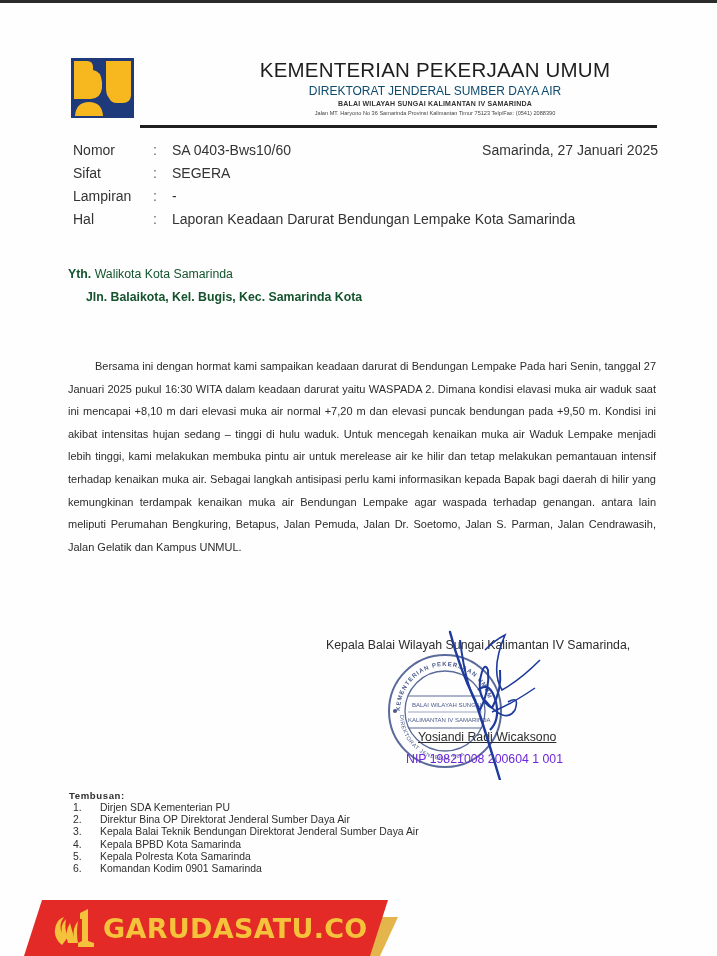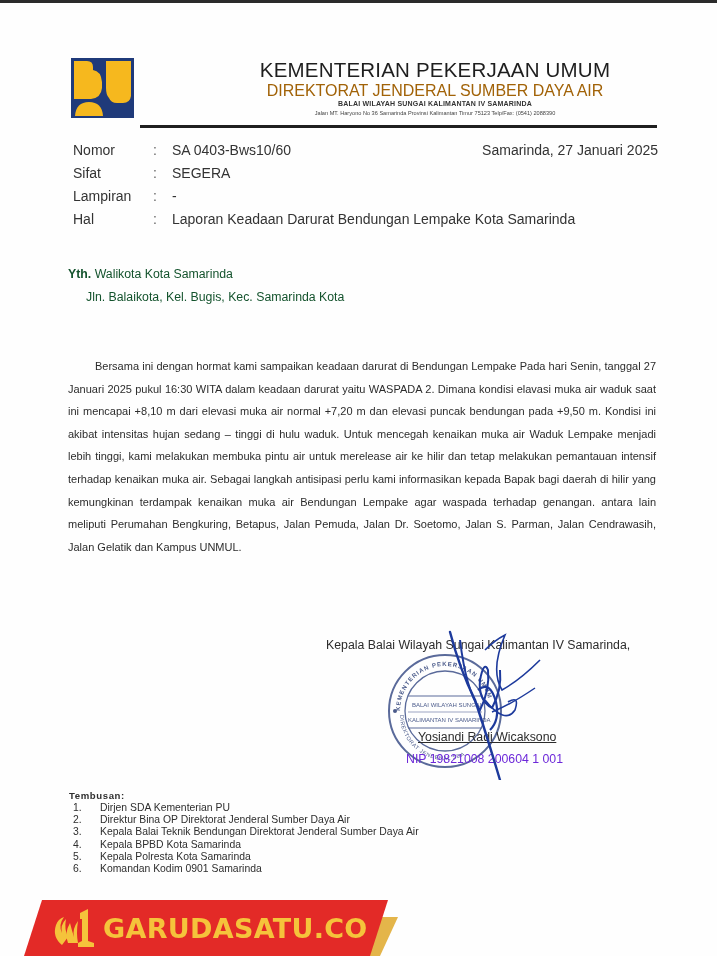"DIREKTORAT JENDERAL SUMBER DAYA AIR" .kop .l2 { color: #a16207 -> #0c4a6e; font-size: 16px -> 12px }
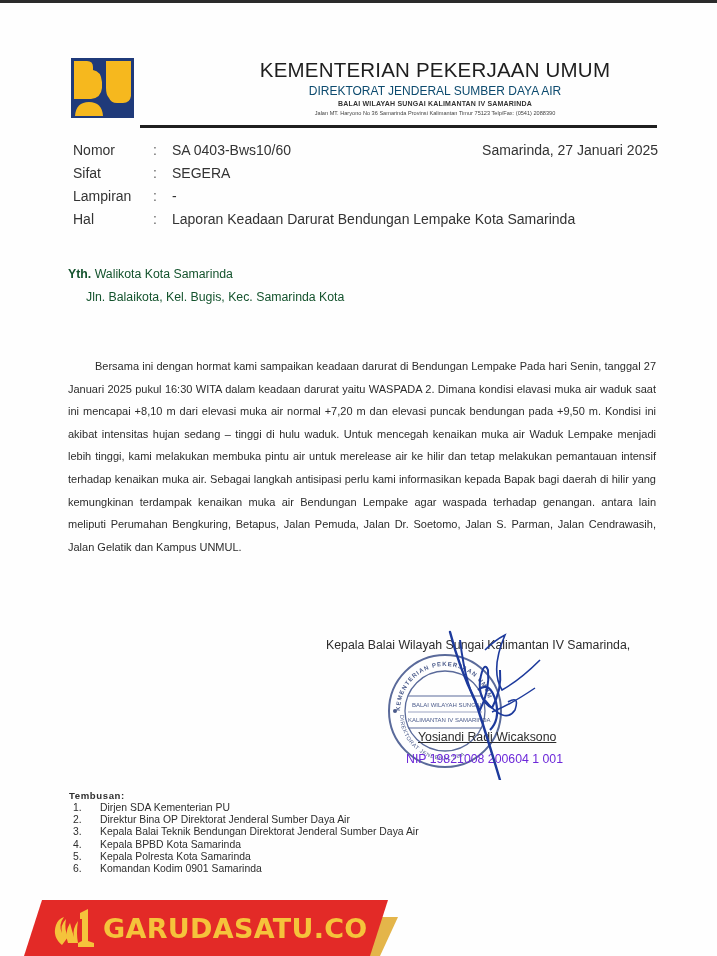"Jln. Balaikota, Kel. Bugis, Kec." .indent1 { font-weight: none -> bold }
